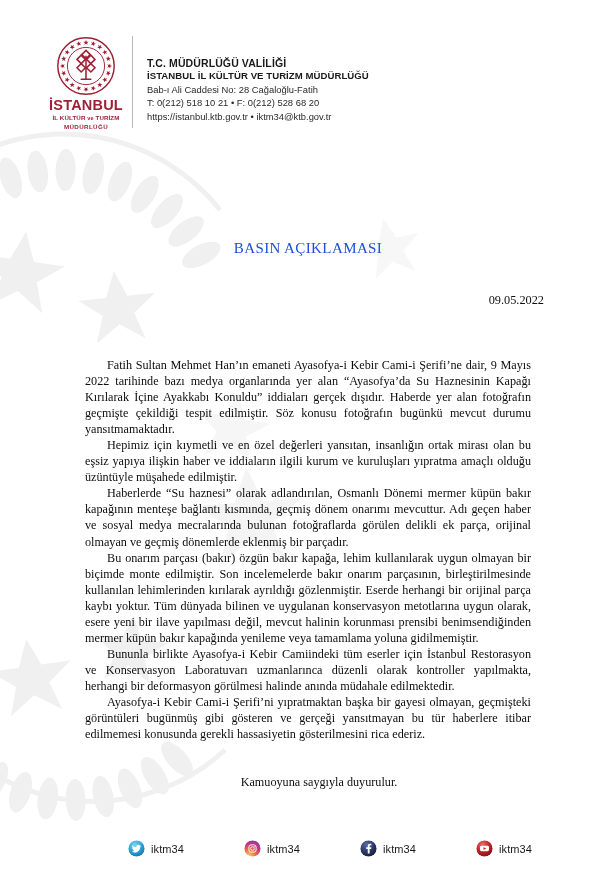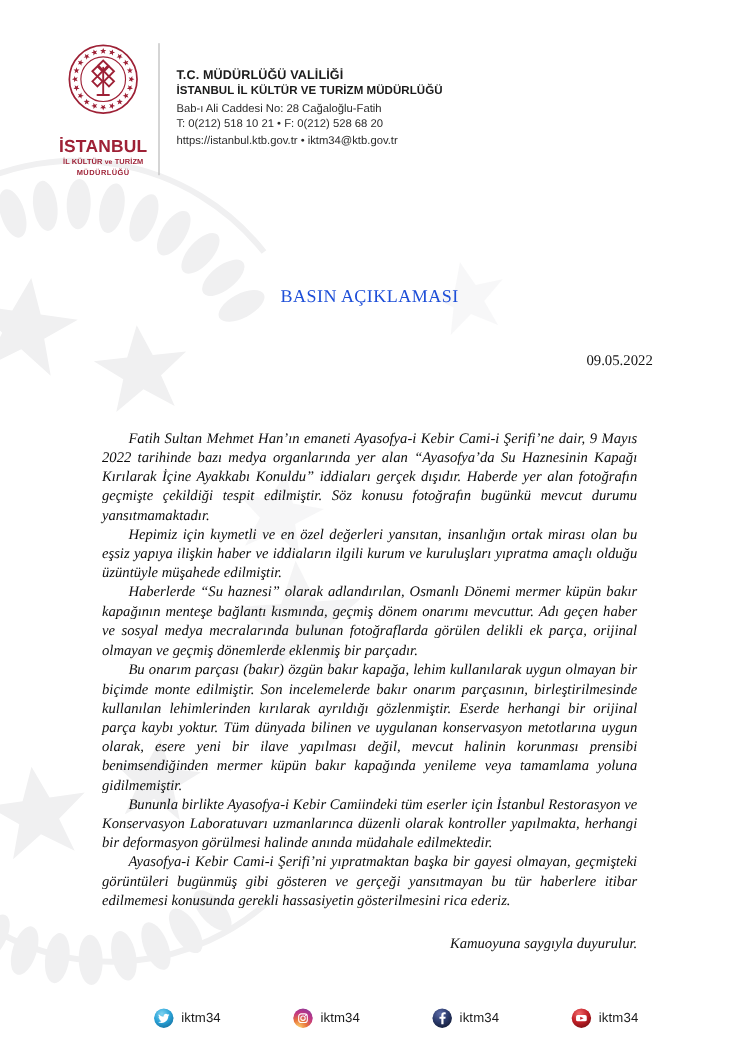"İSTANBUL" .logo-name { margin-top: 20px -> 2px }
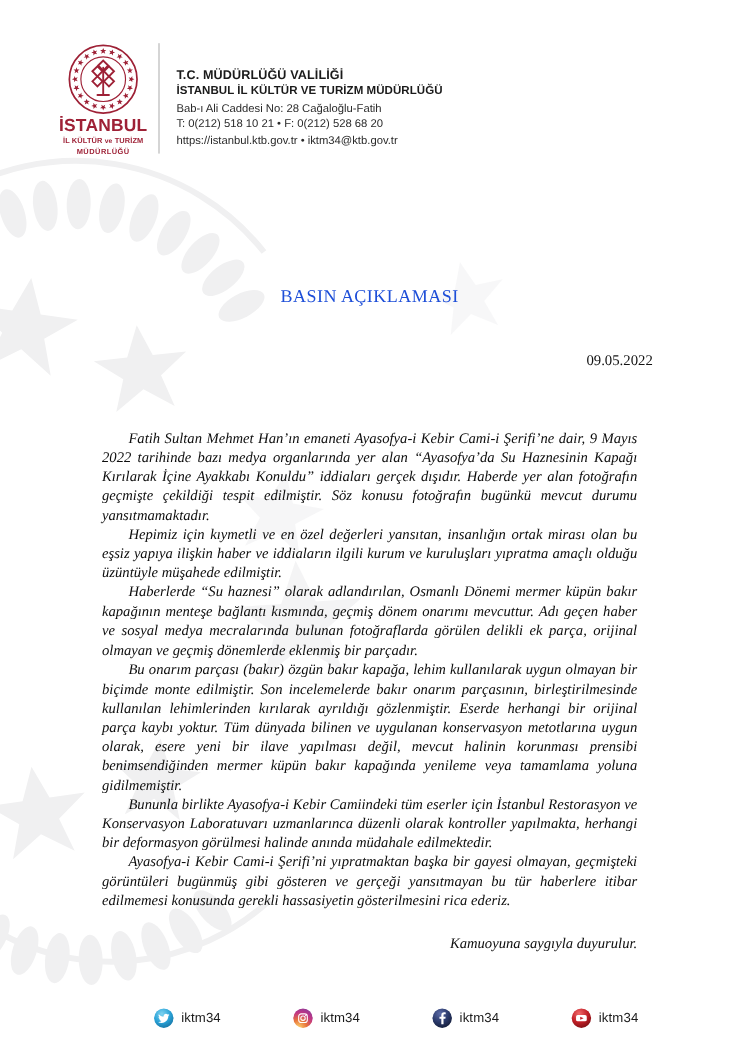"Fatih Sultan Mehmet Han’ın emaneti" .body-text p { font-style: italic -> none }
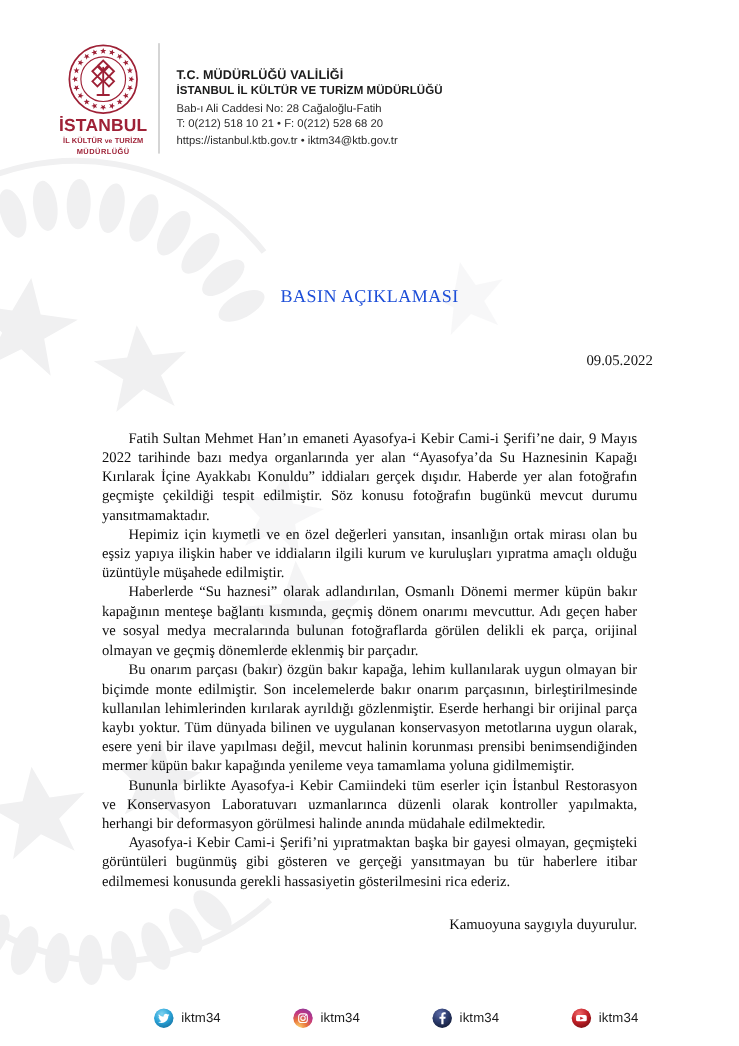"Kamuoyuna saygıyla duyurulur." .body-text p.closing { margin-top: 20px -> 32px; text-align: right -> center }
